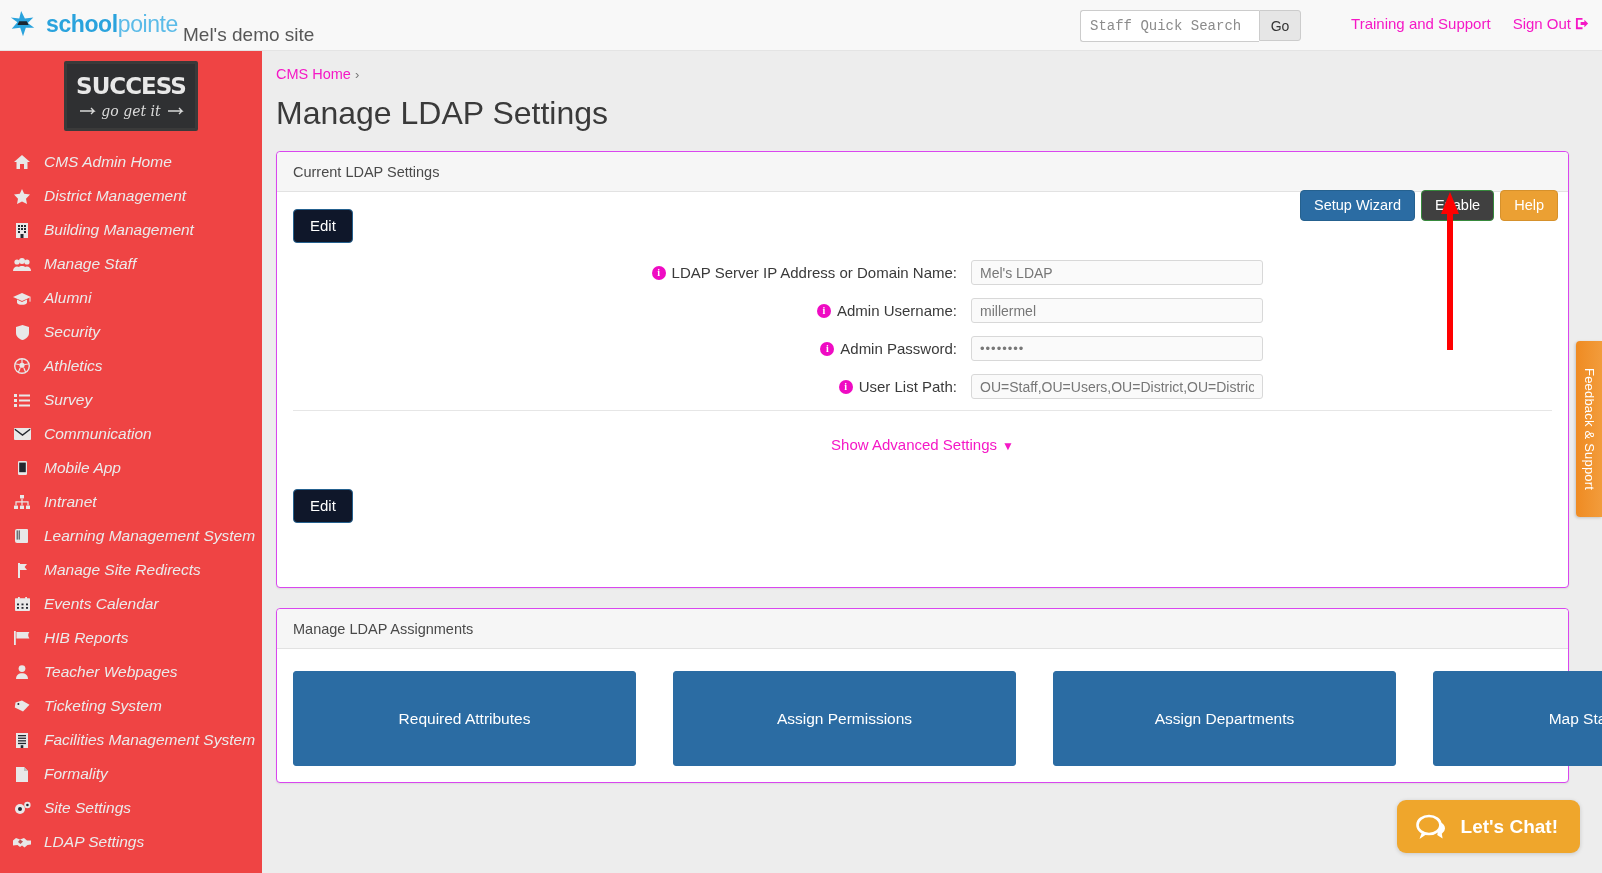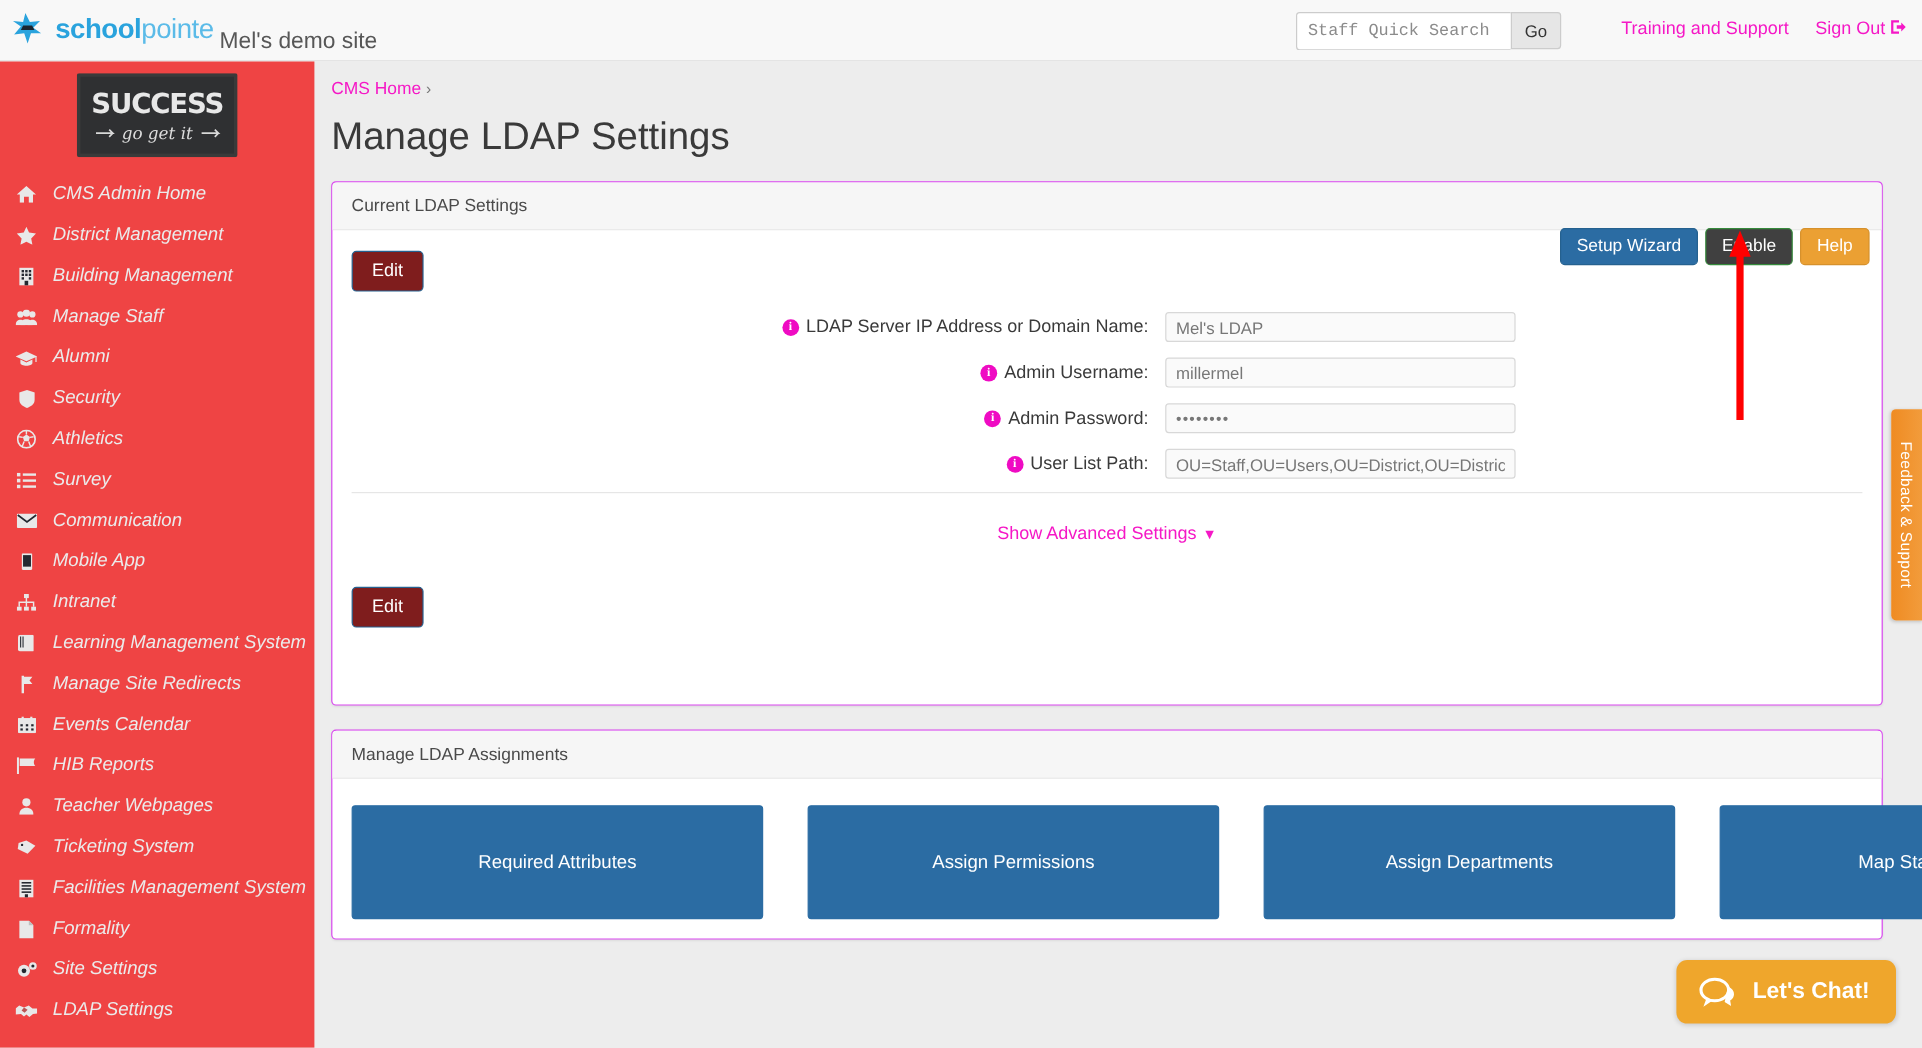"Edit" .btn-edit { background: #7f1d1d -> #0f172a }
